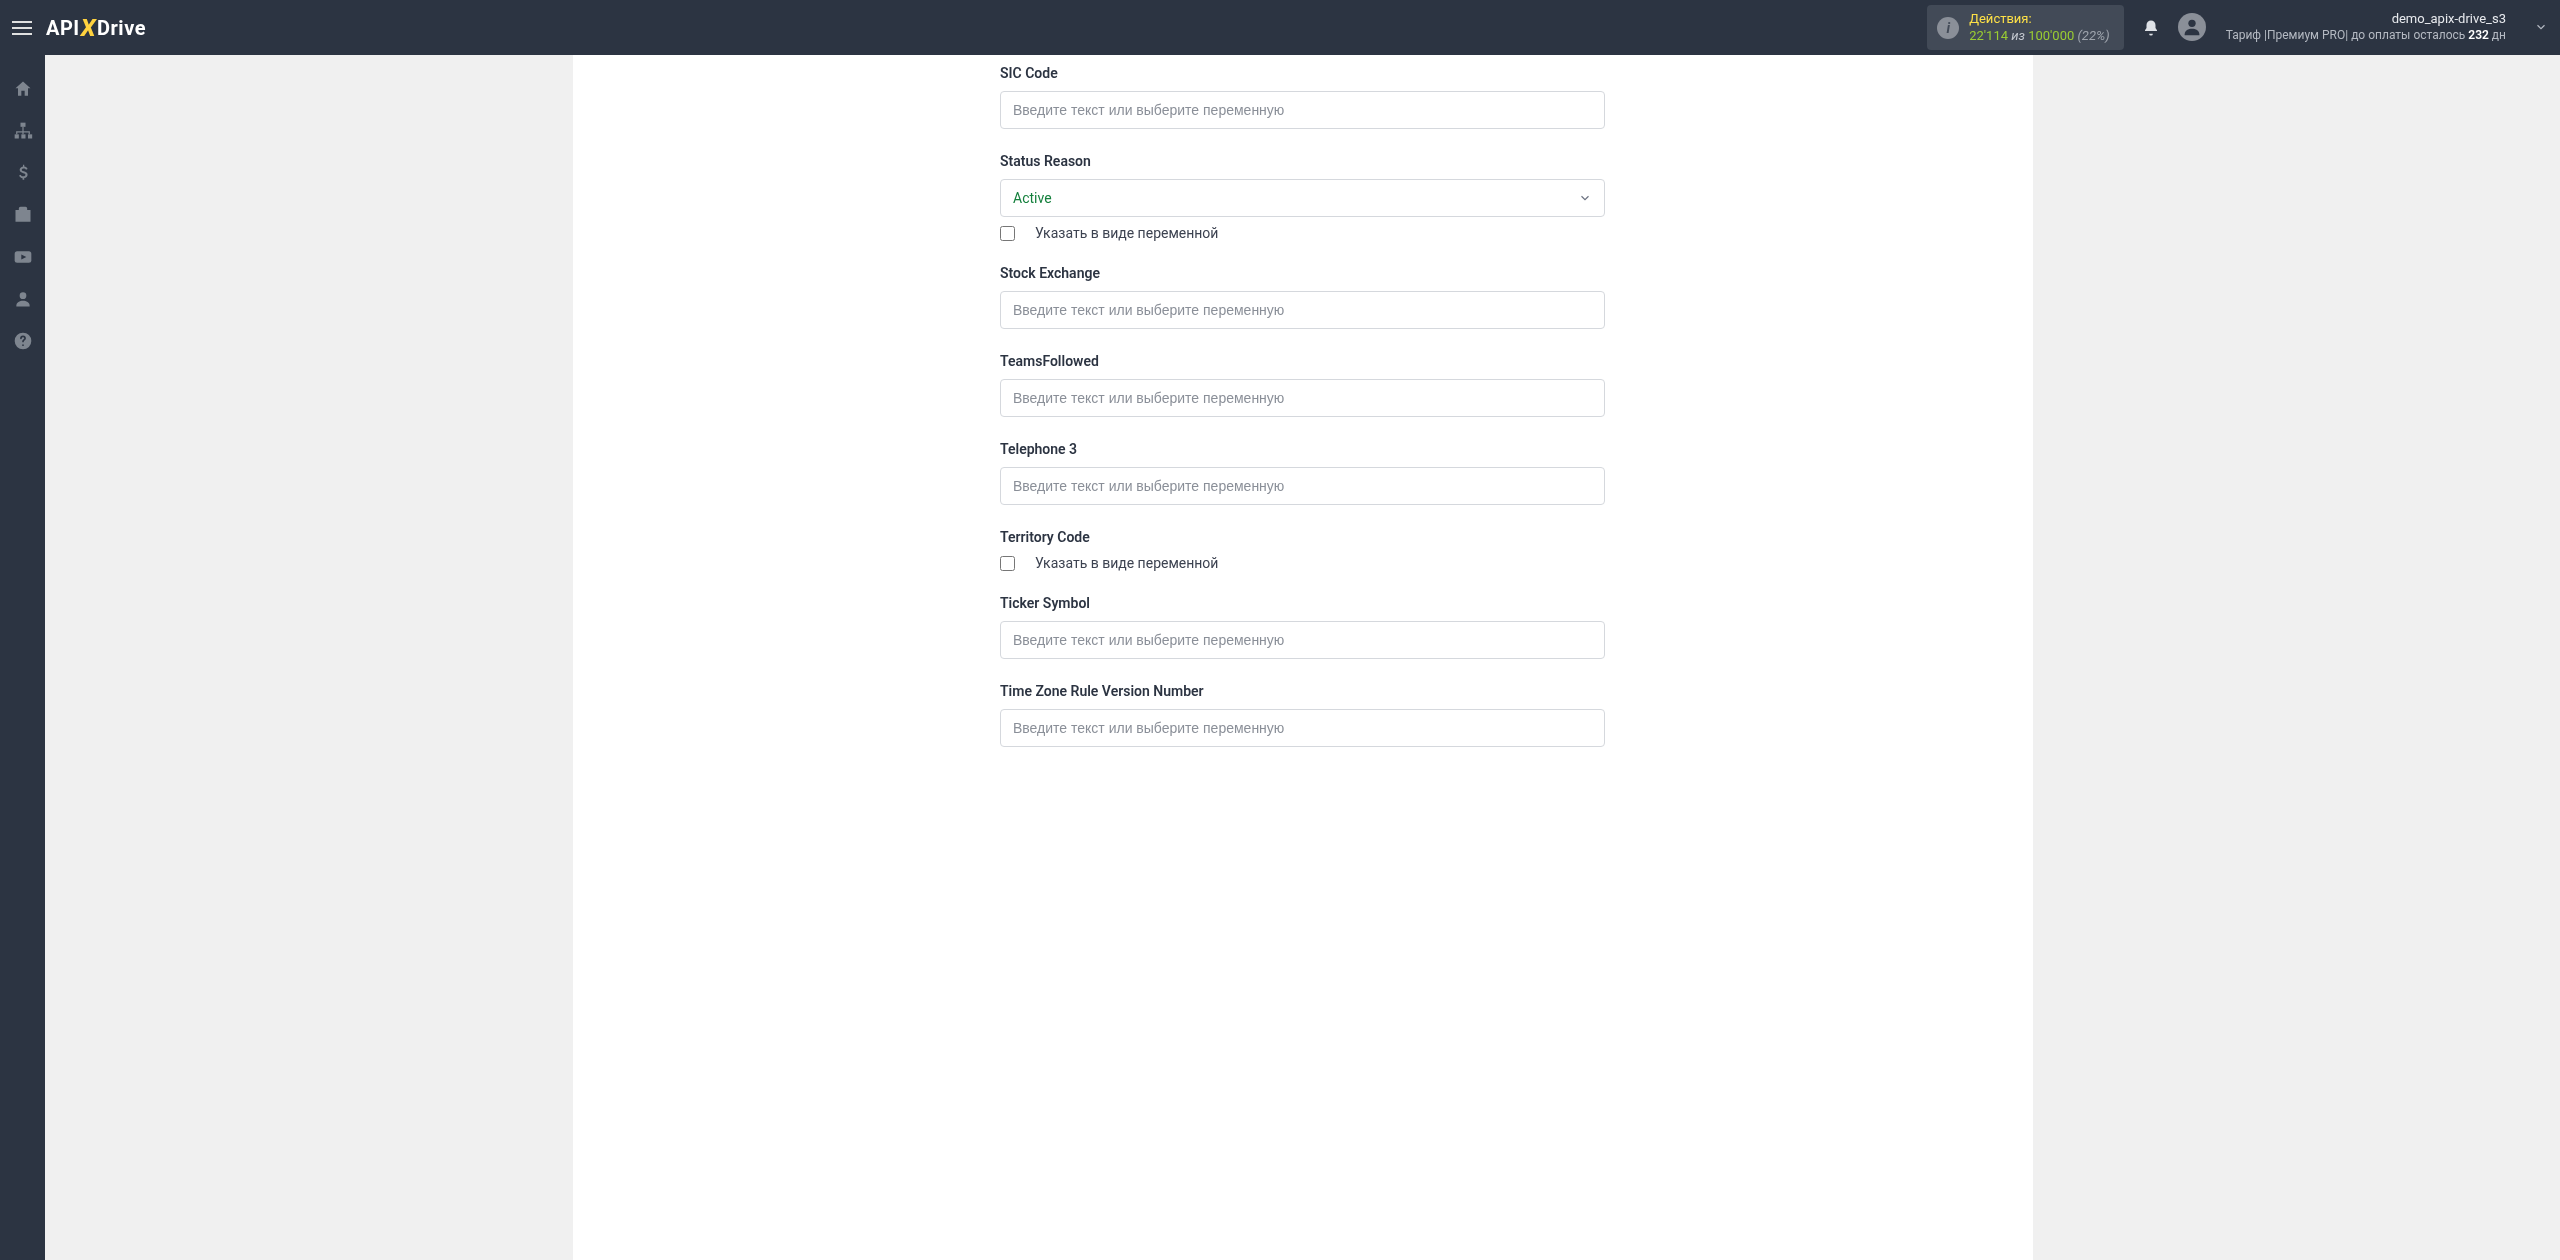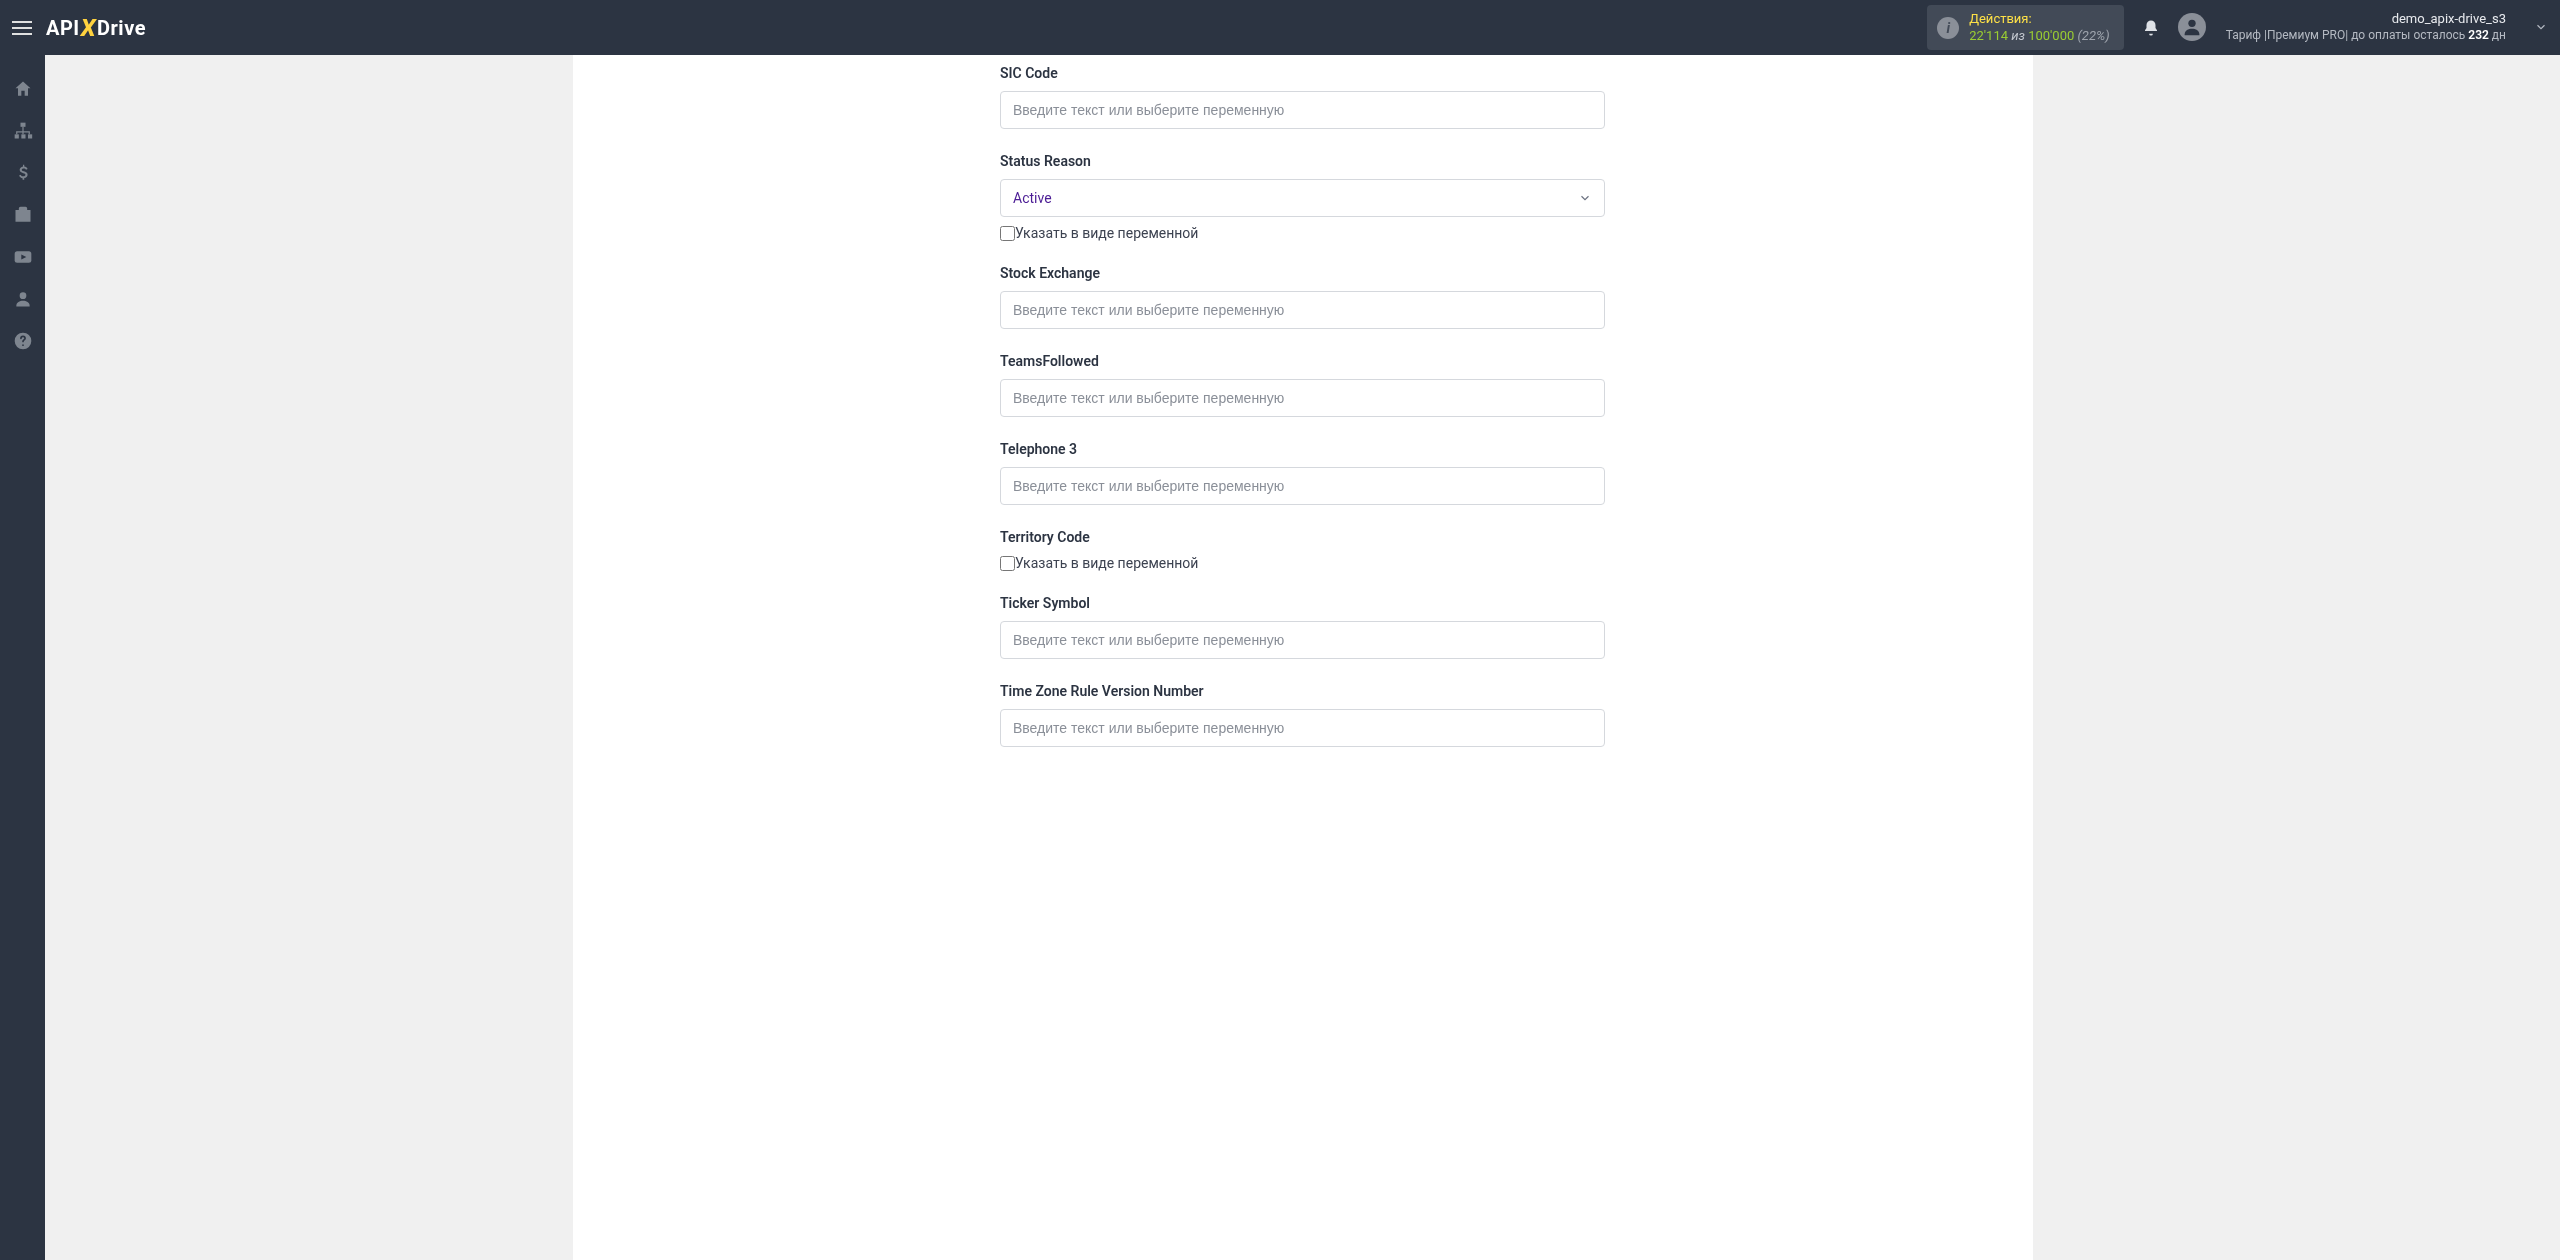"Active" .form-select { color: #4c1d95 -> #15803d }
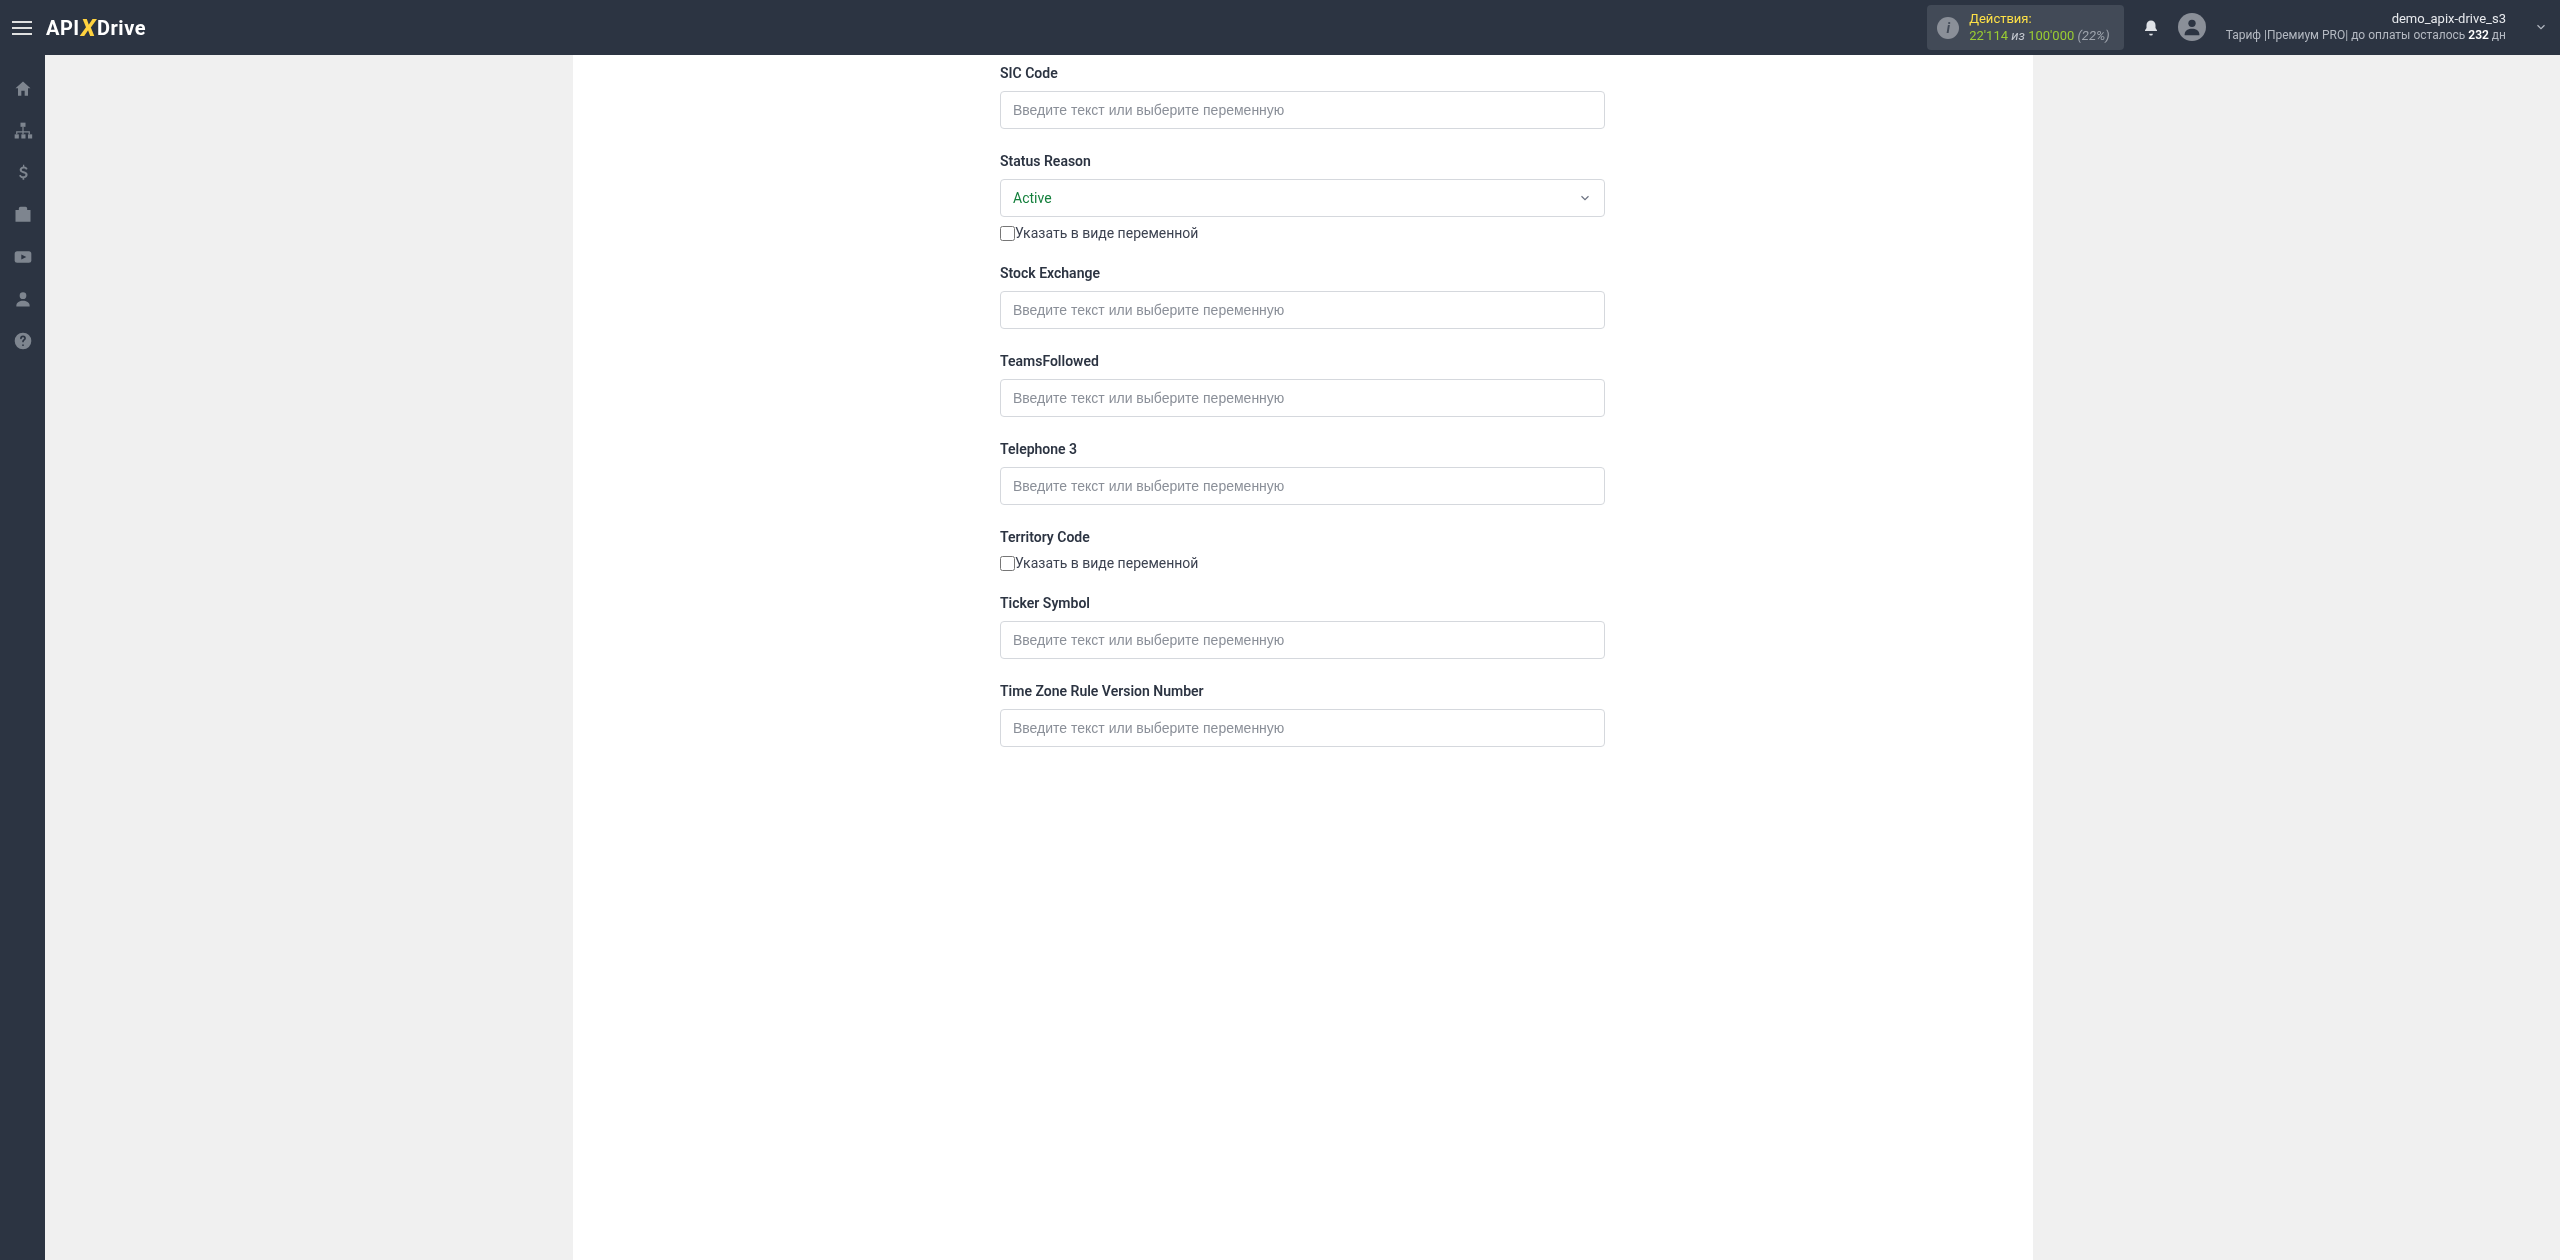"Указать в виде переменной" .checkbox-row { gap: 0 -> 20px }
